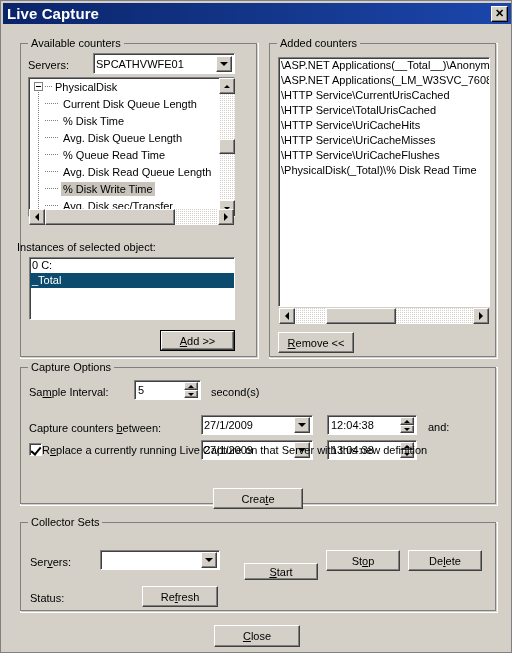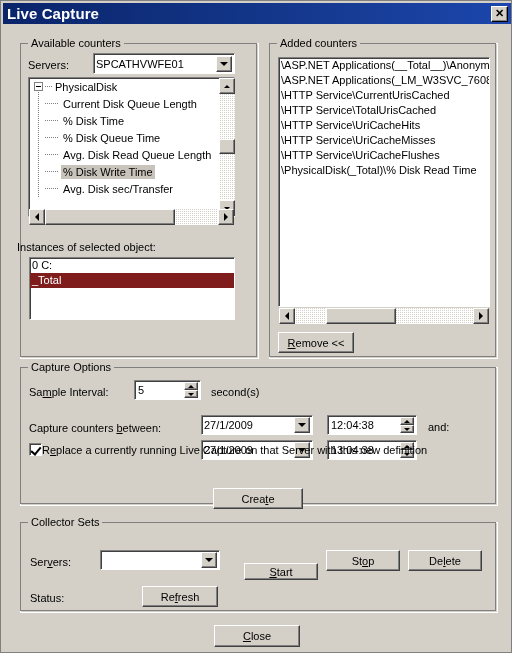"Avg. Disk Queue Length" div.tree-row { html: none -> <div> <span></span> <span>Avg. Disk Queue Length</span> </div> }
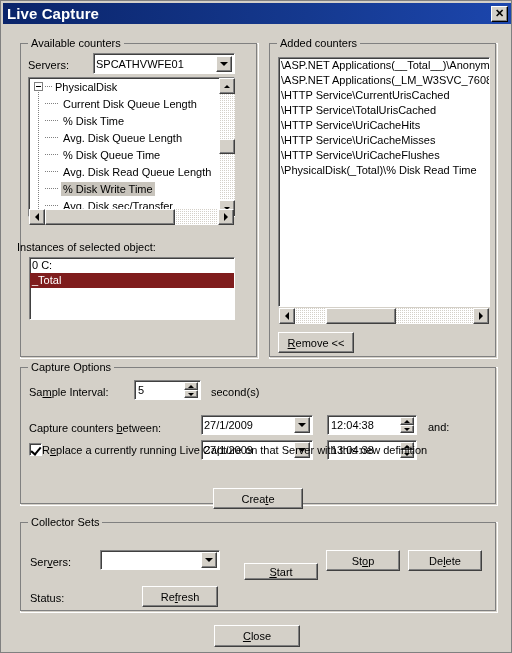"% Disk Queue Time" span.lbl { text: Disk Queue -> Queue Read }
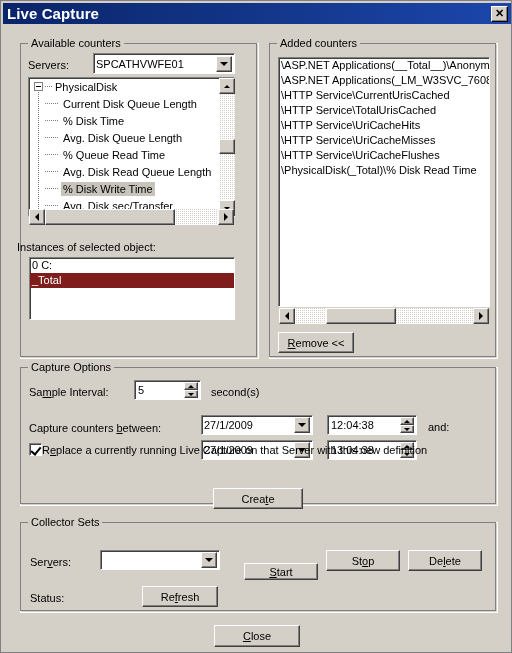"_Total" .list-row.sel { background: #7f1d1d -> #0c4a6e }
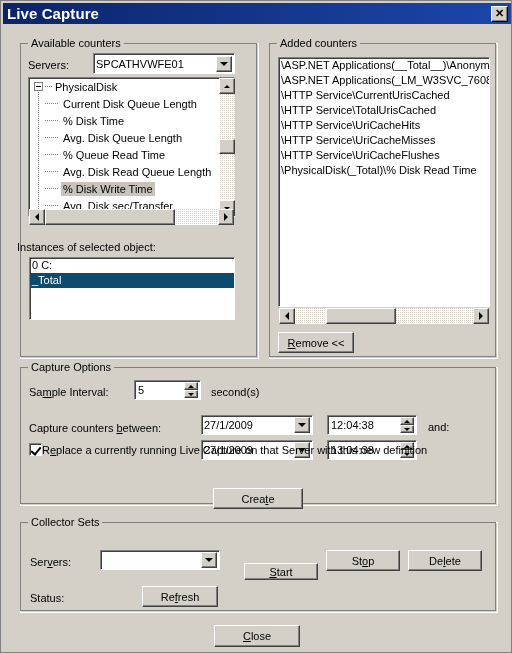"Add >>" div.btn { html: none -> <div> <div> <span><u>A</u>dd &gt;&gt;</span> </div> </div> }
